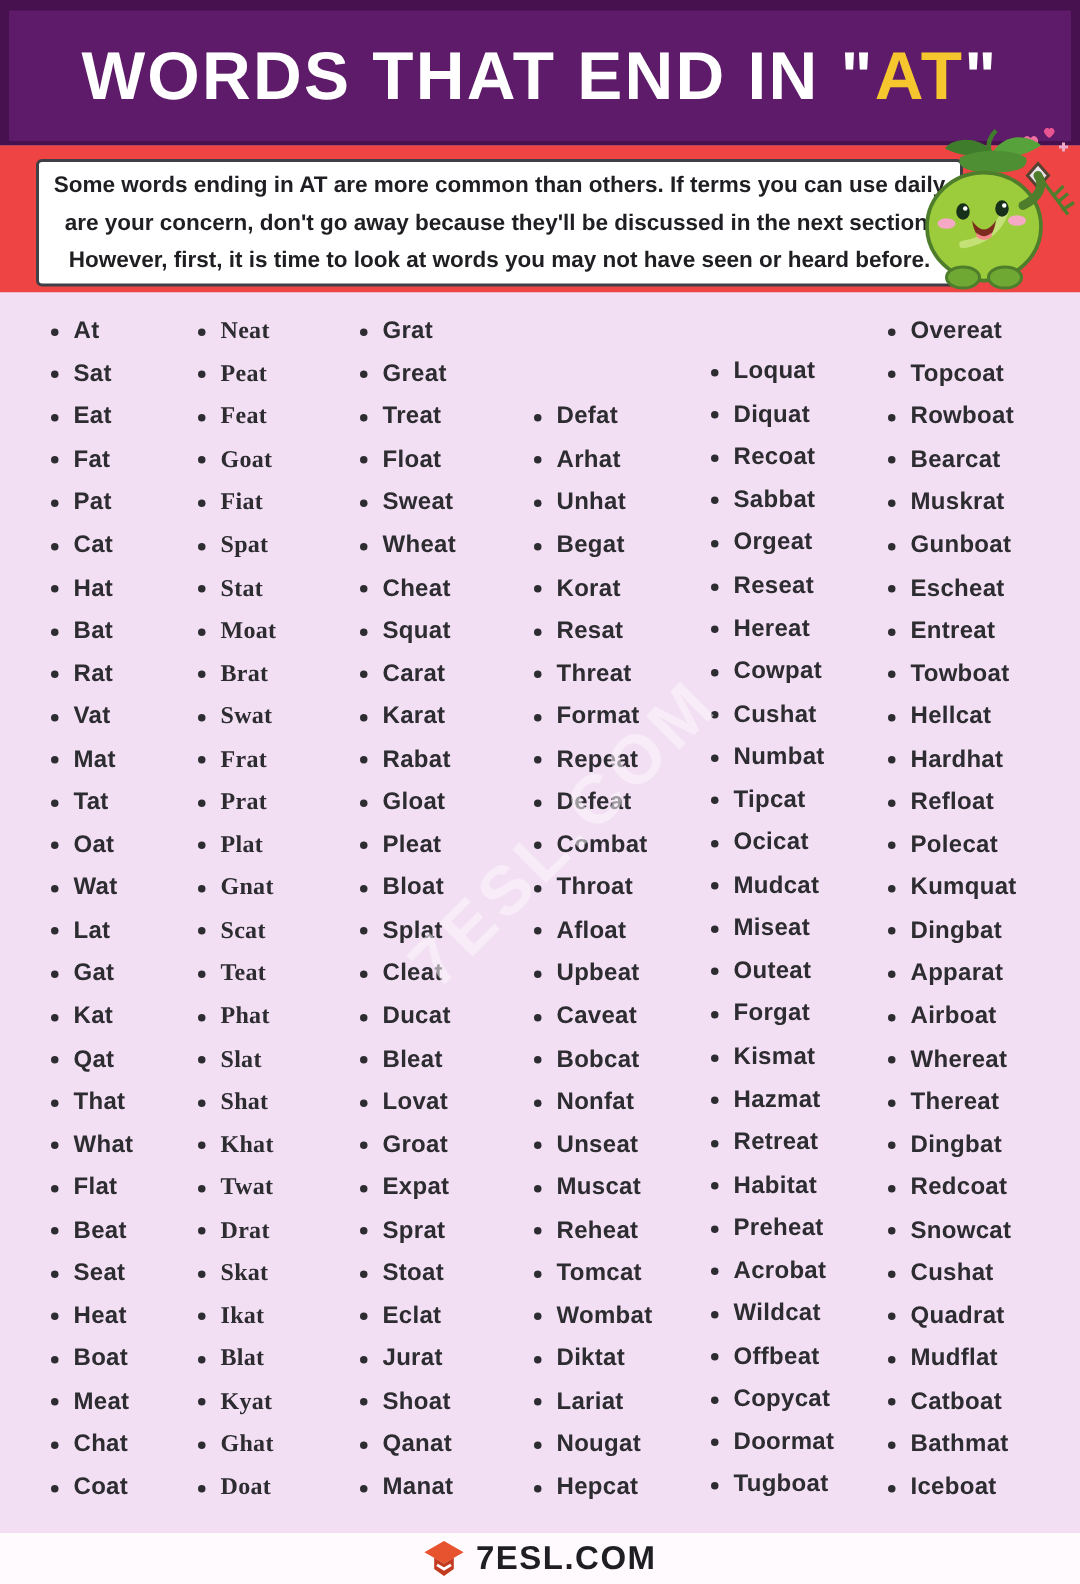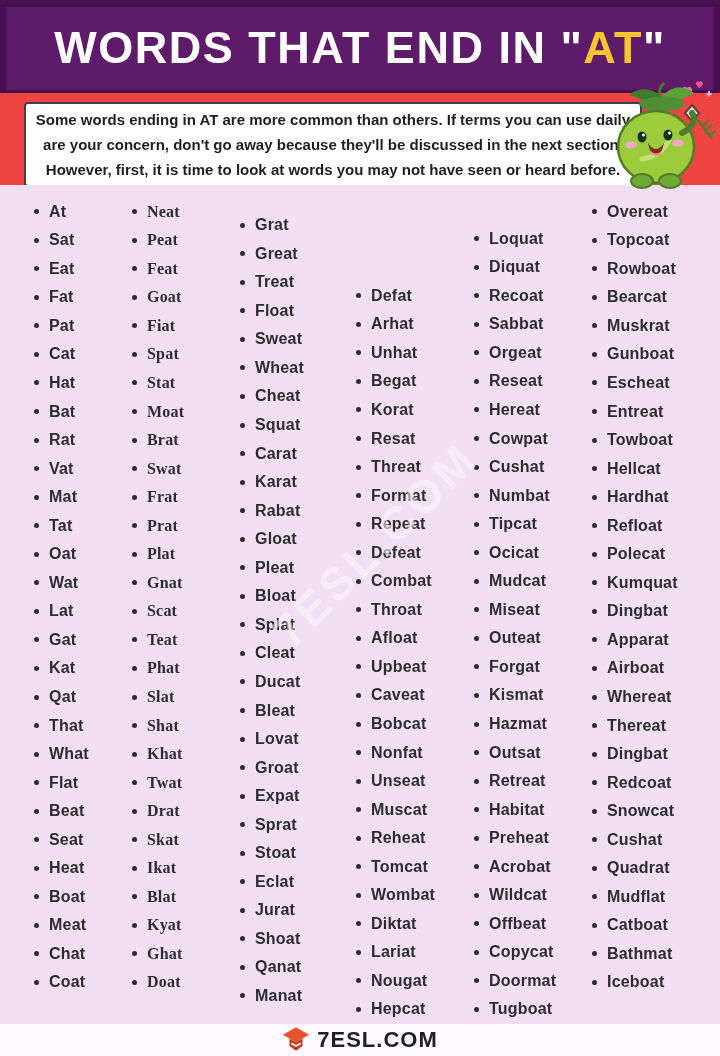"Outsat" div.word-item { html: <div> <span></span> <span>Outsat</span> </div> -> none }
